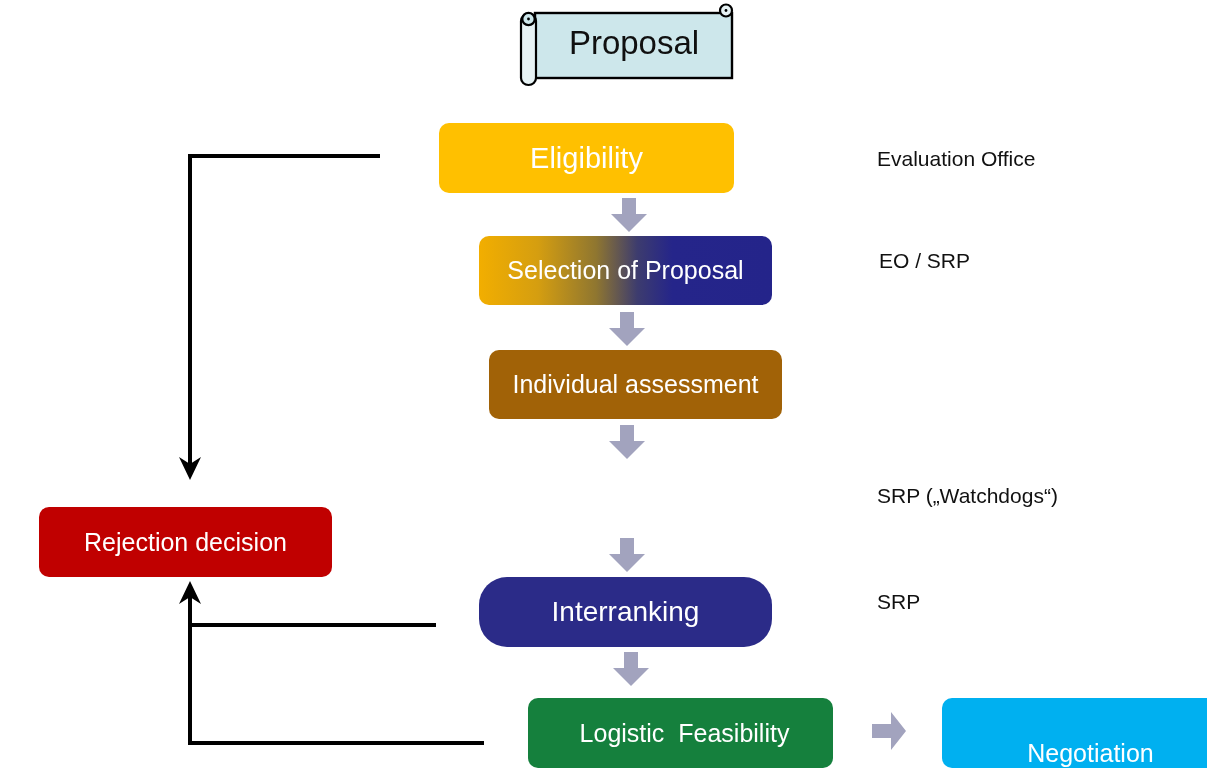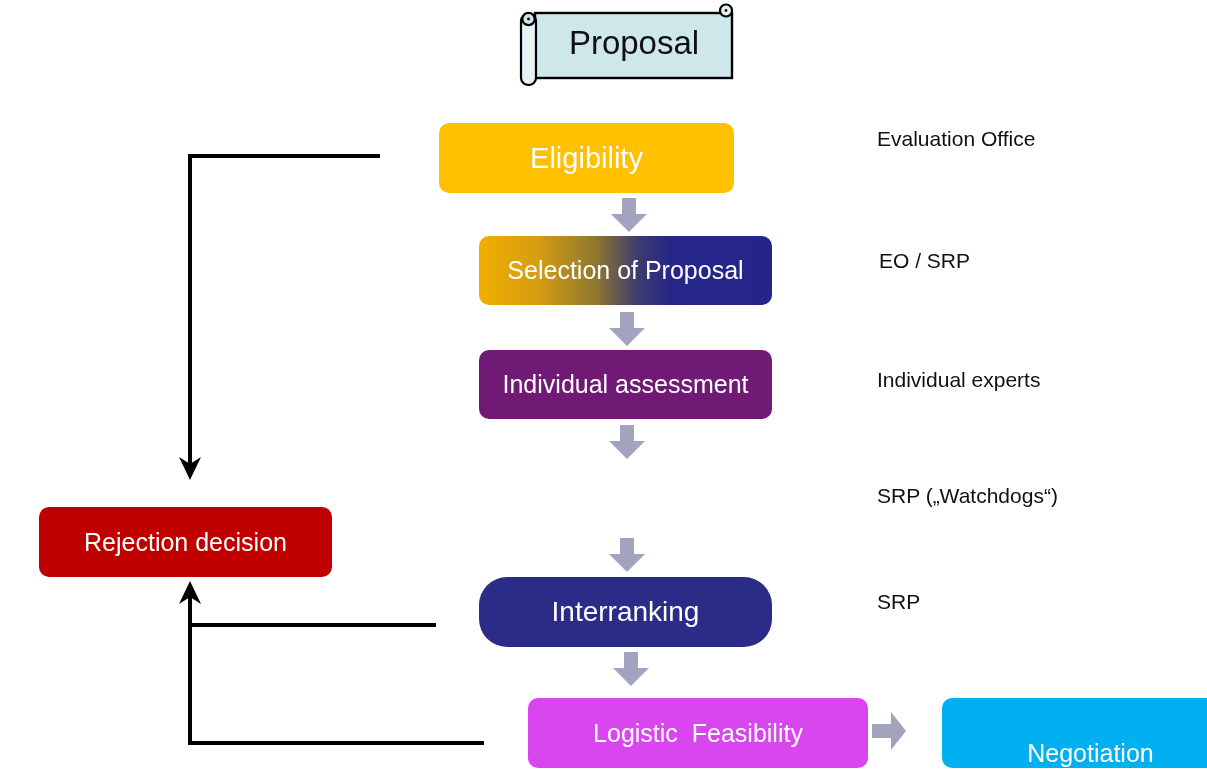"Evaluation Office" .actor-1 { top: 127px -> 147px }
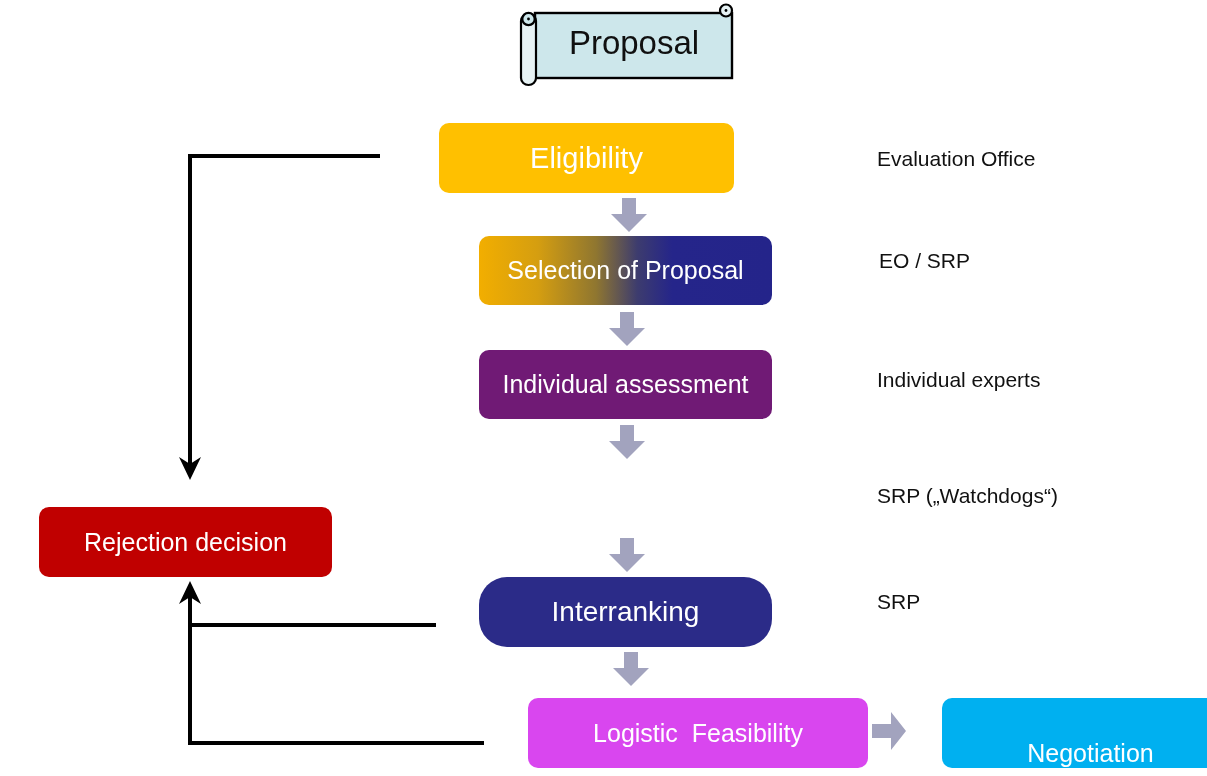"Individual assessment" .box-individual { background: #701a75 -> #a16207; left: 445px -> 455px }
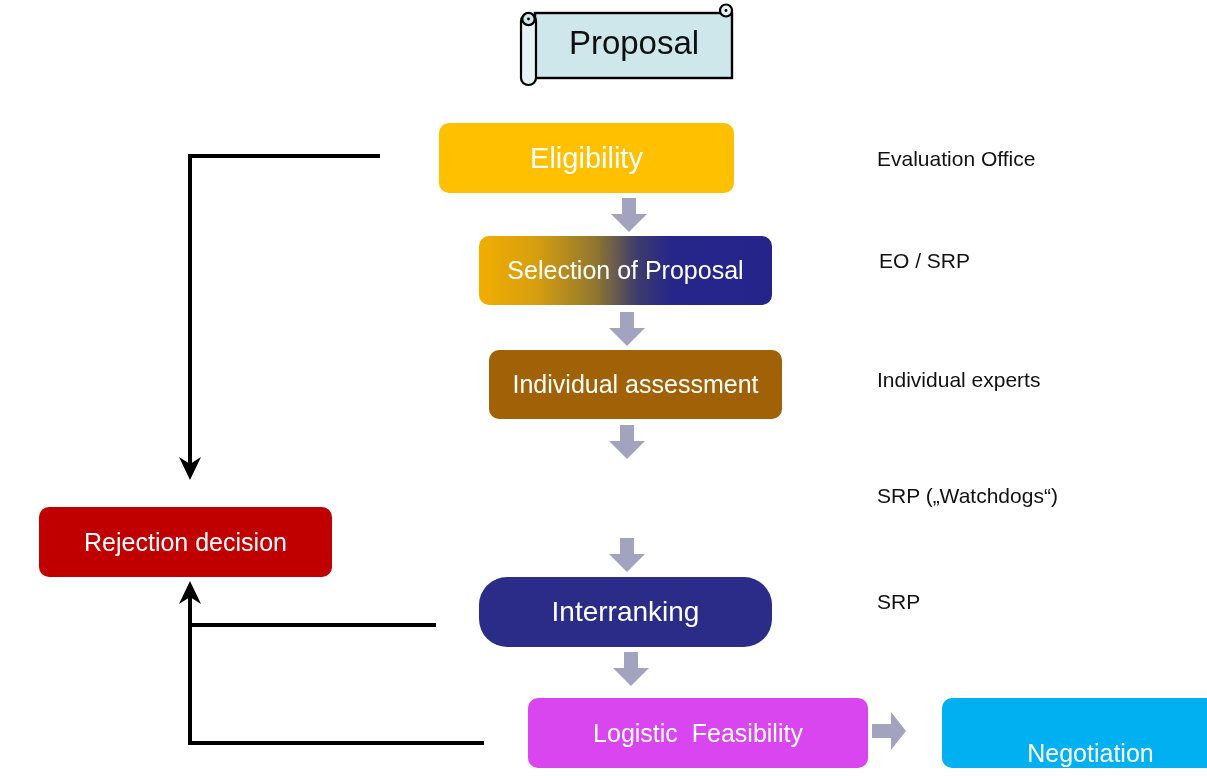"Individual experts" div.actor { html: <div>Individual experts</div> -> none }
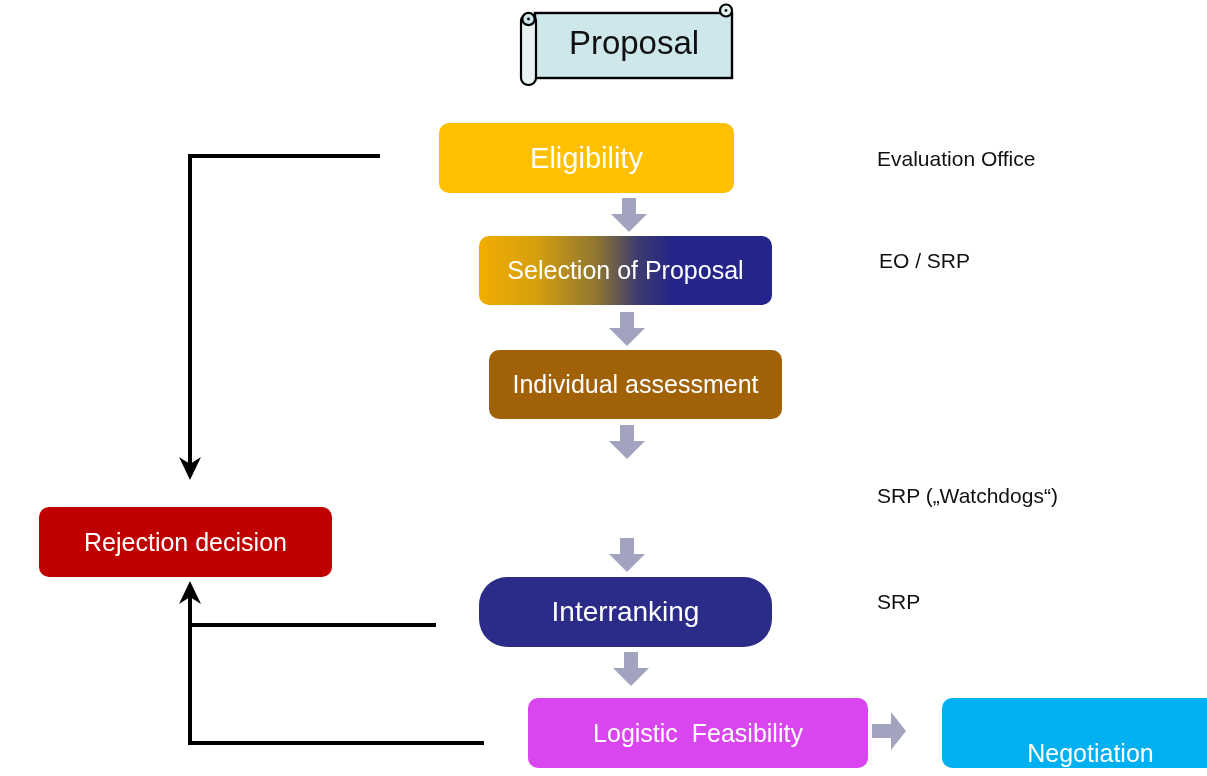"Logistic Feasibility" .box-logistic { background: #d946ef -> #15803d; padding-left: none -> 8px; width: 340px -> 297px }
